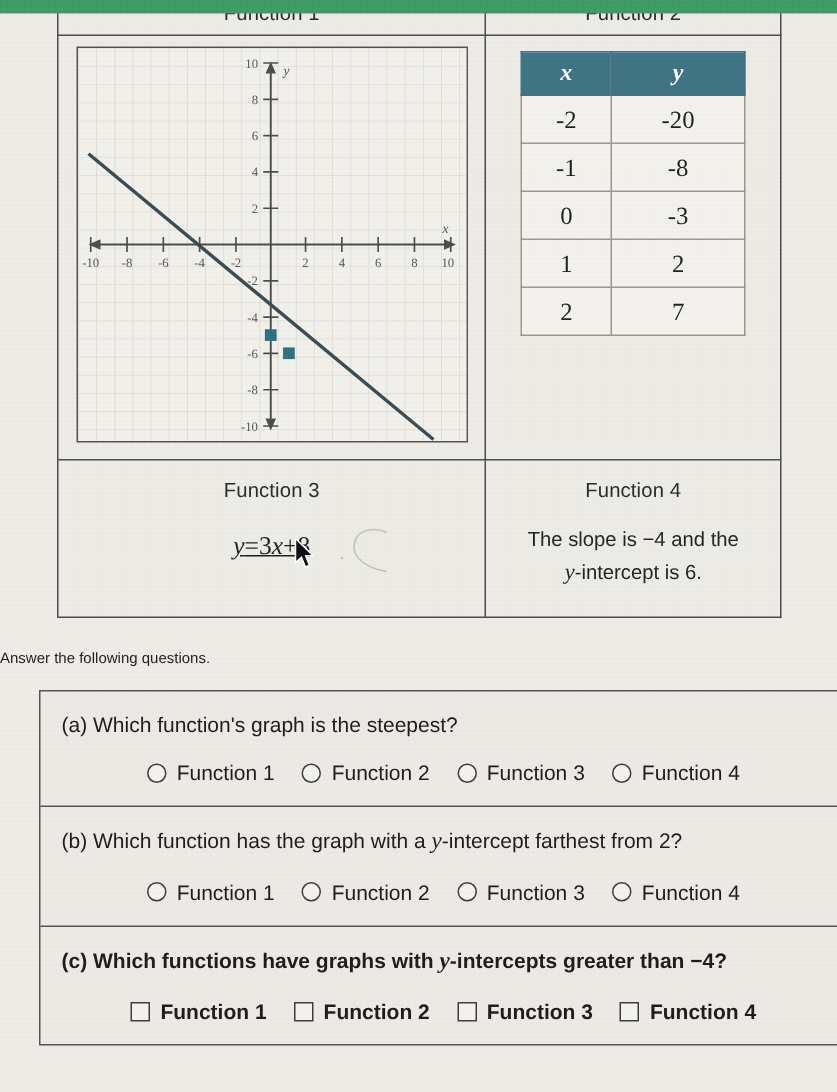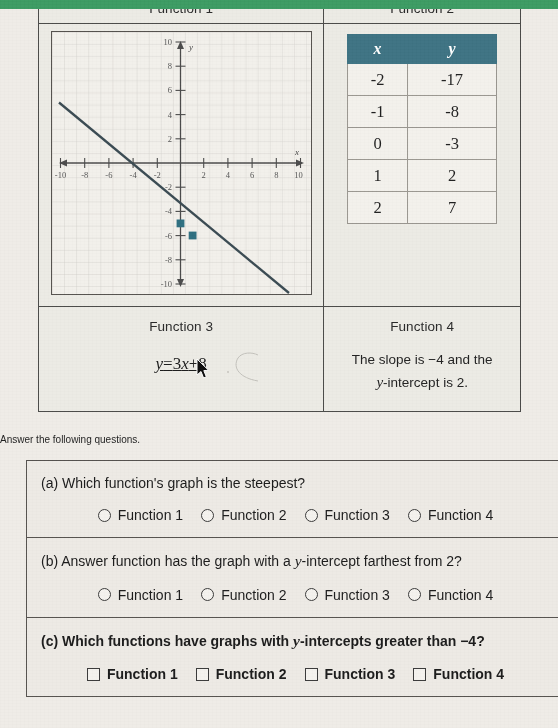"-17" td { text: -17 -> -20 }
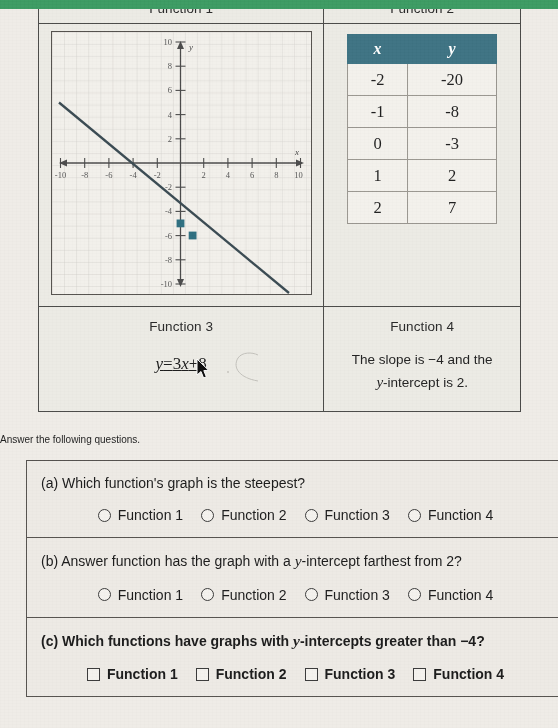"-intercept is 2." span { text: 2 -> 6 }
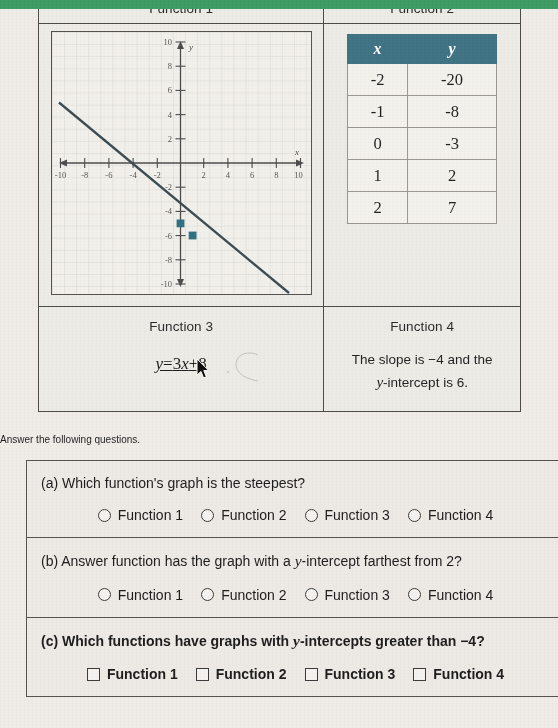"(b) Answer function has the" span { text: Answer -> Which }
